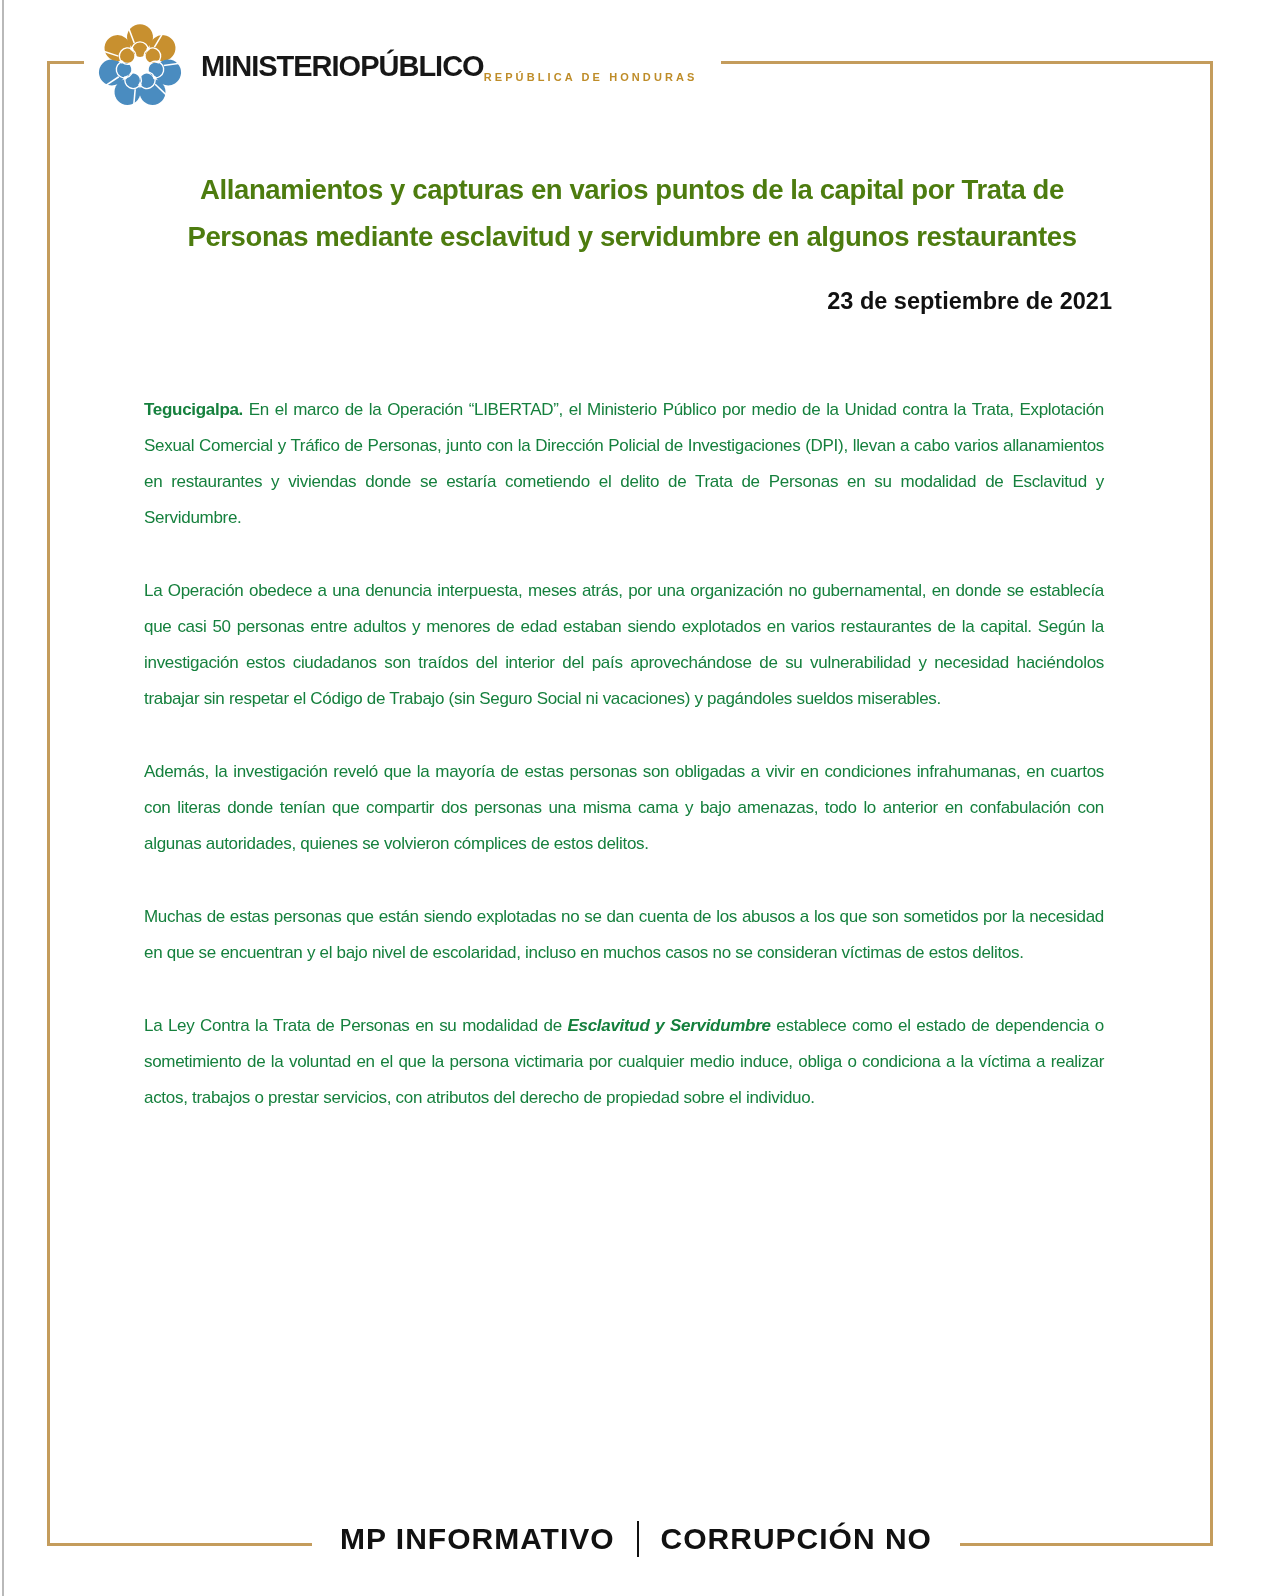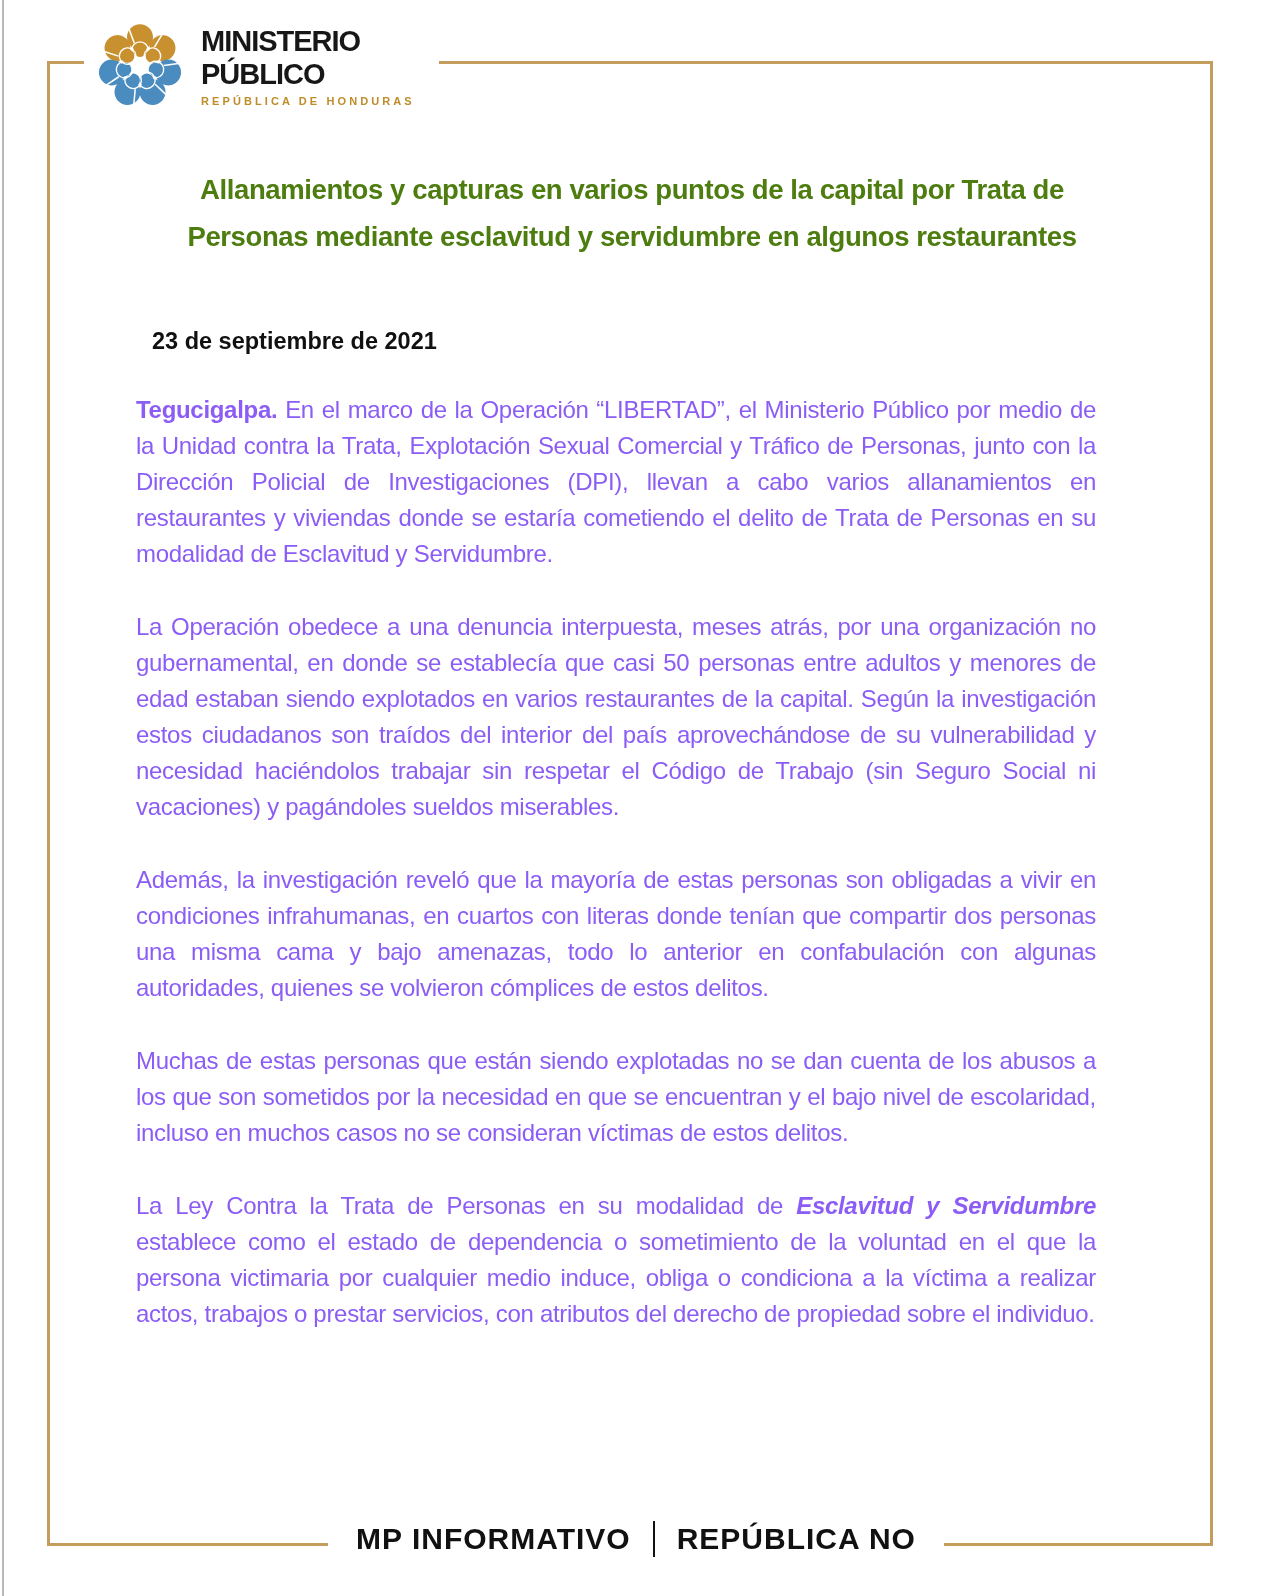"MINISTERIO" .logo-text { align-items: none -> flex-end; flex-direction: column -> none }
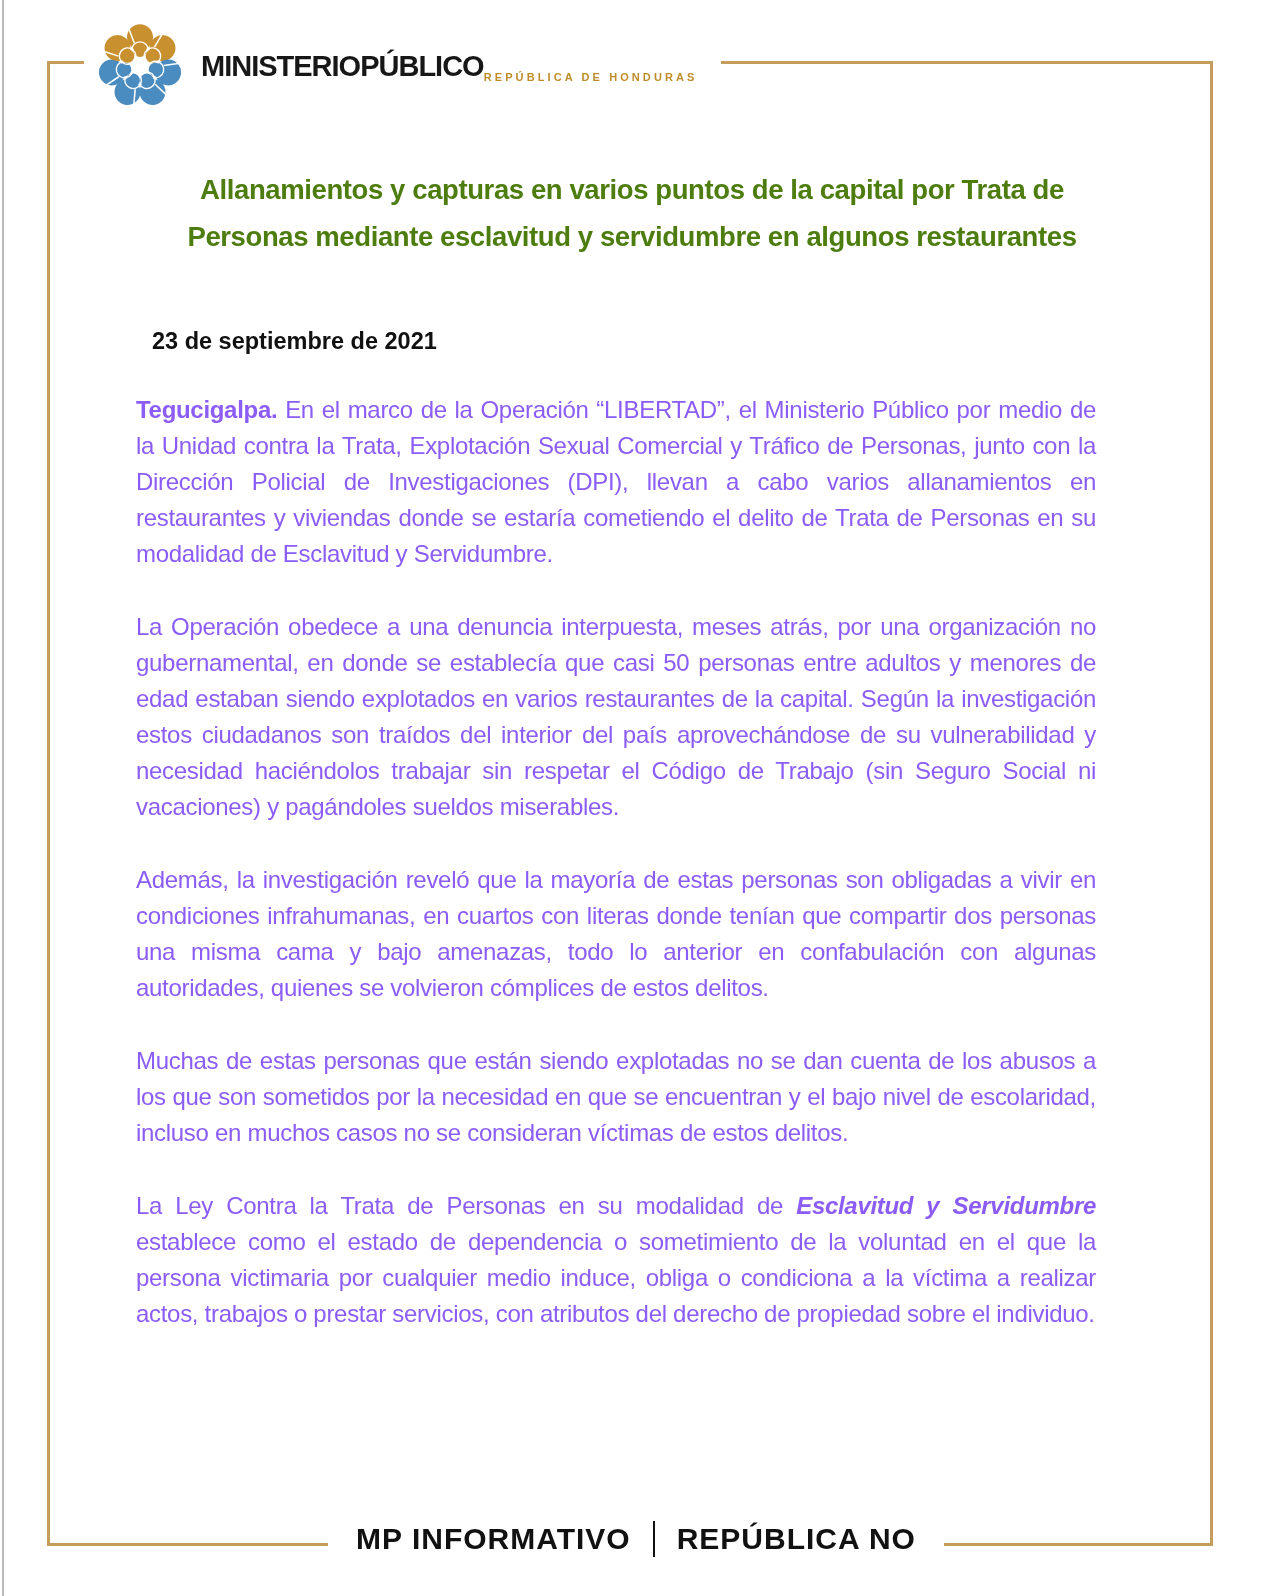"23 de septiembre de 2021" .date { margin-top: 40px -> none; text-align: none -> right }
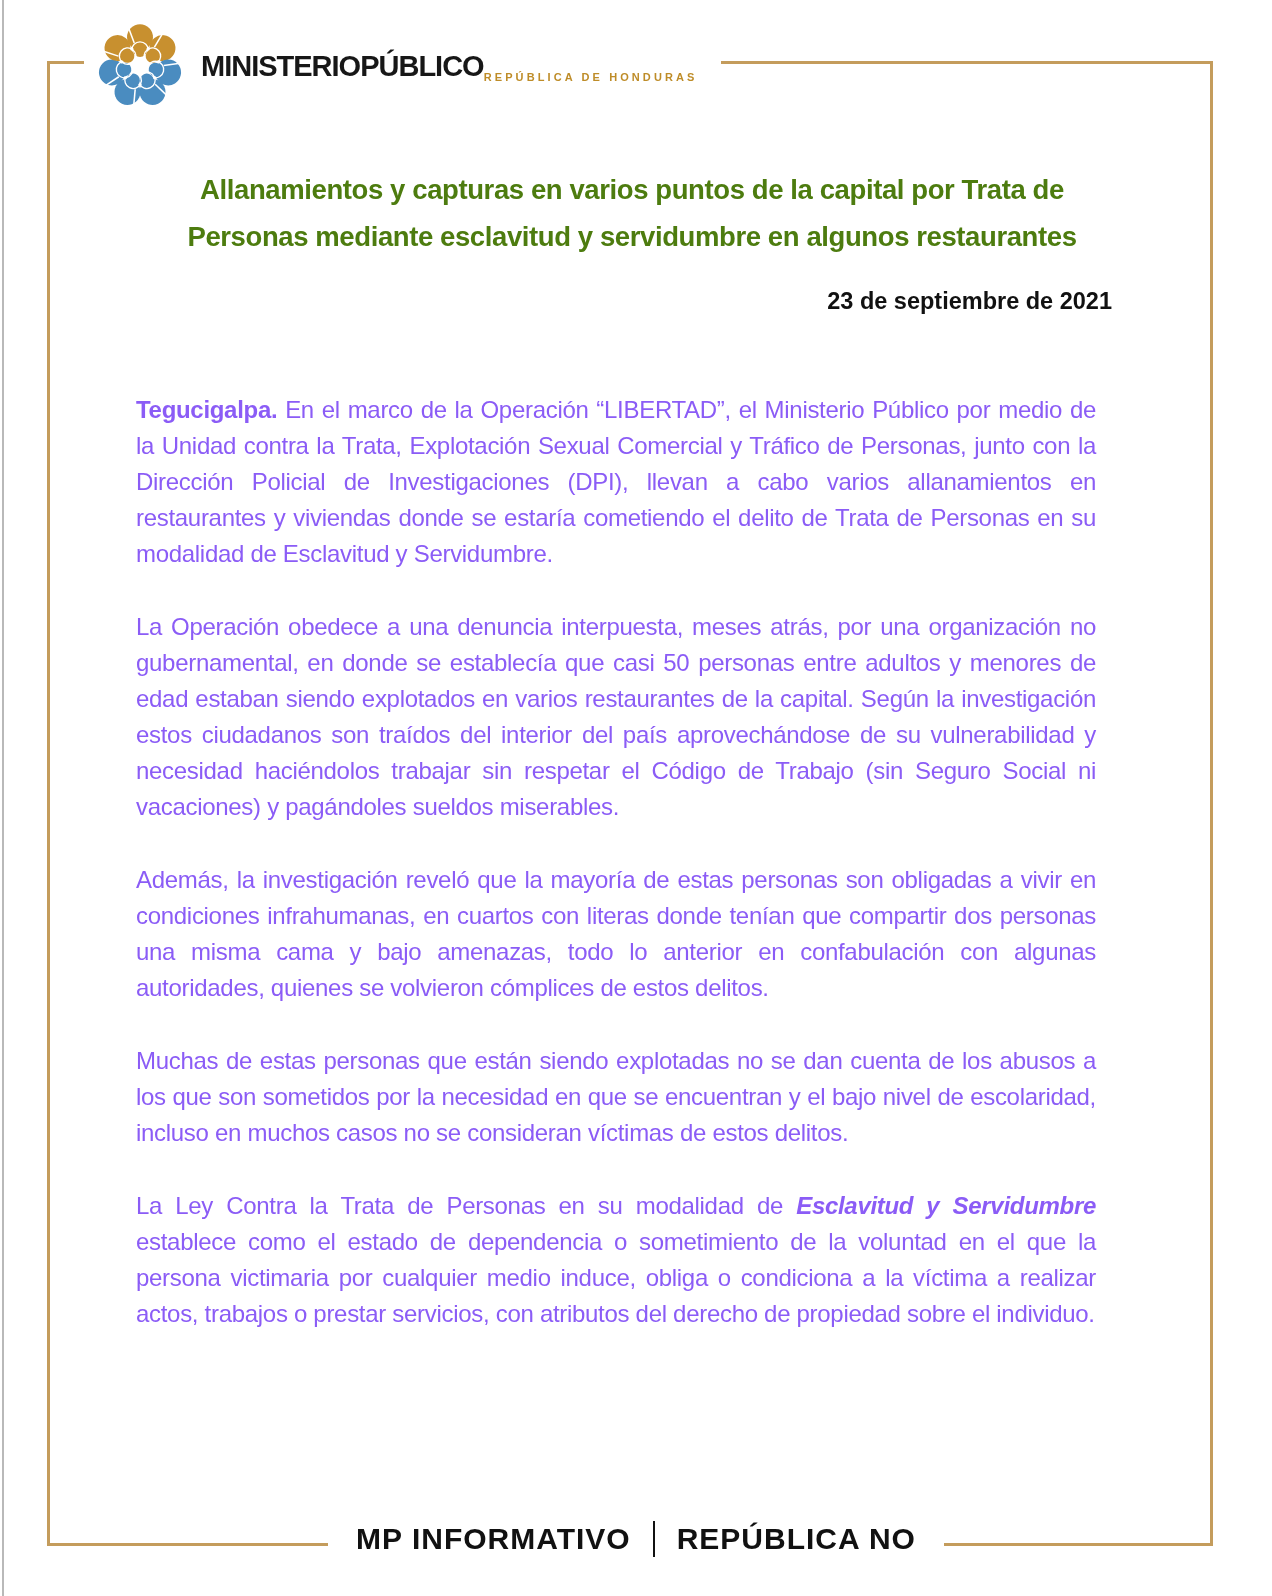"Tegucigalpa. En el marco de" .body-text { color: #8b5cf6 -> #15803d; font-size: 24px -> 17px; left: 136px -> 144px }
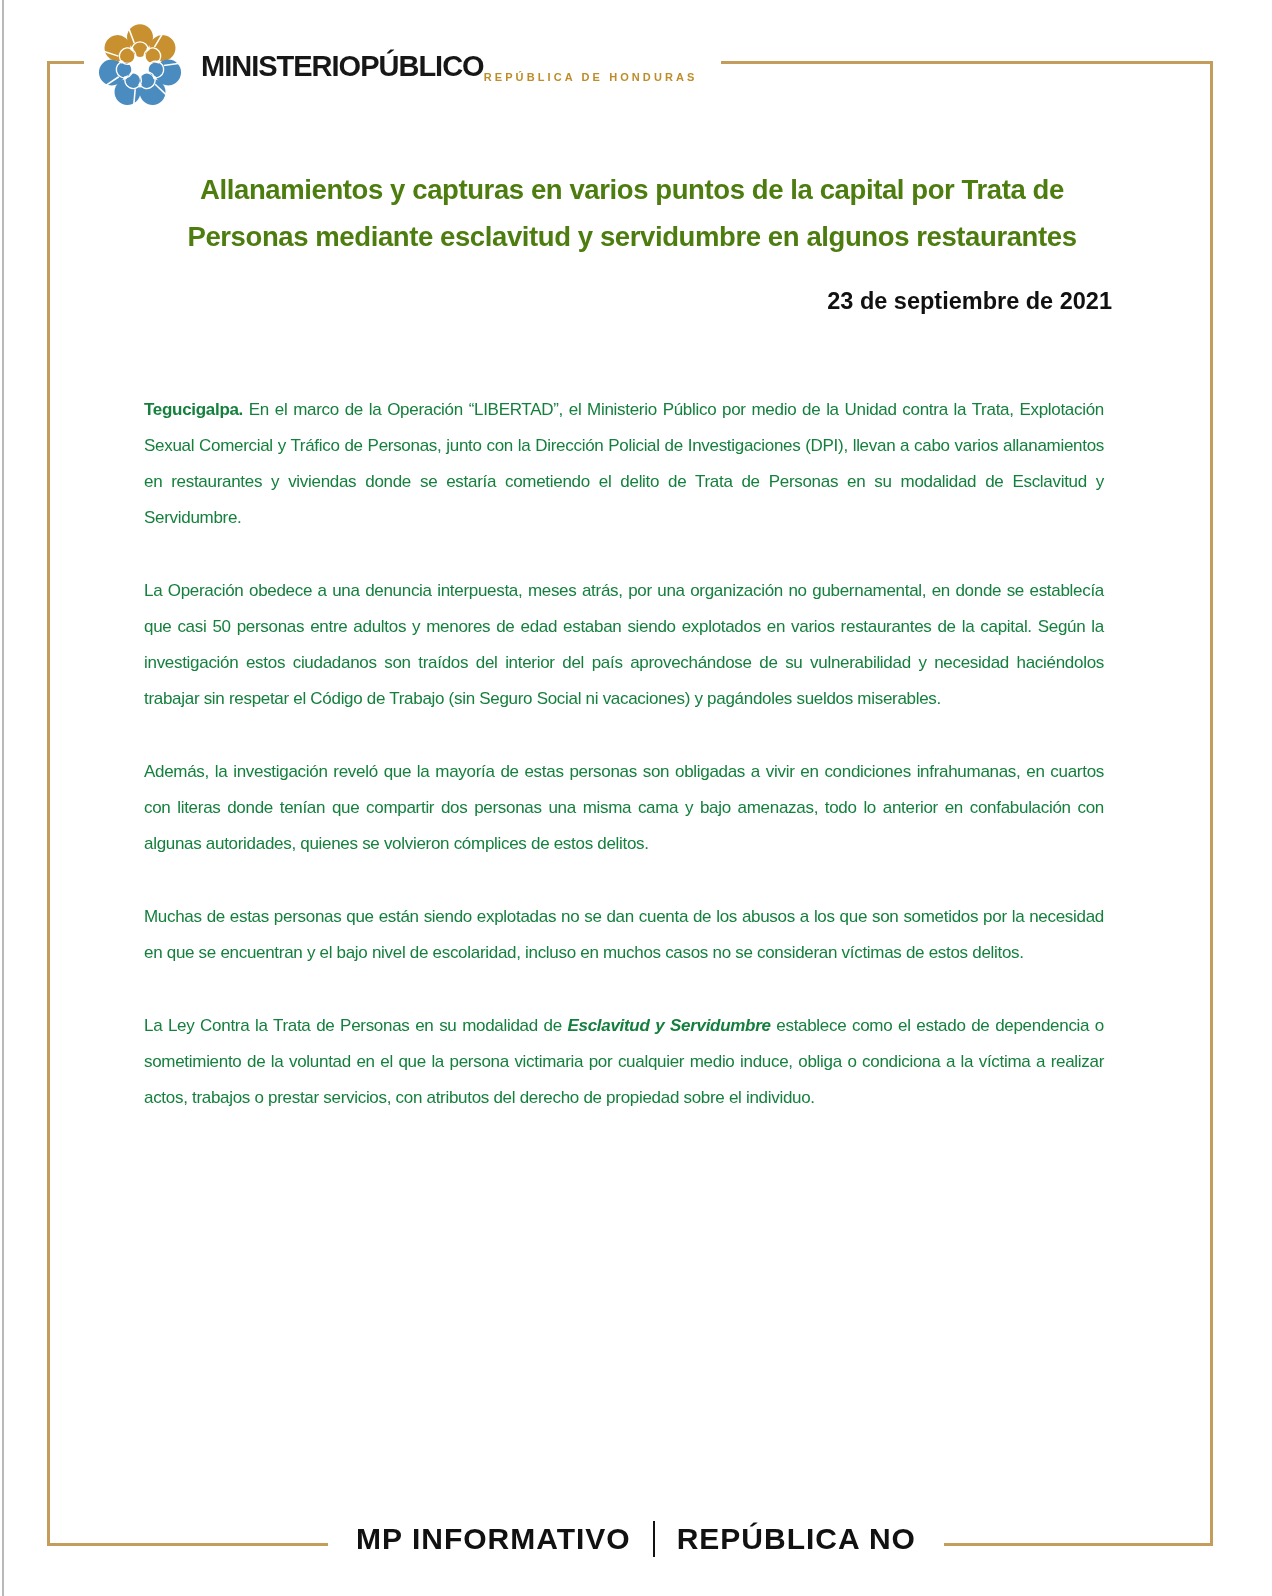"REPÚBLICA NO" span { text: REPÚBLICA -> CORRUPCIÓN }
